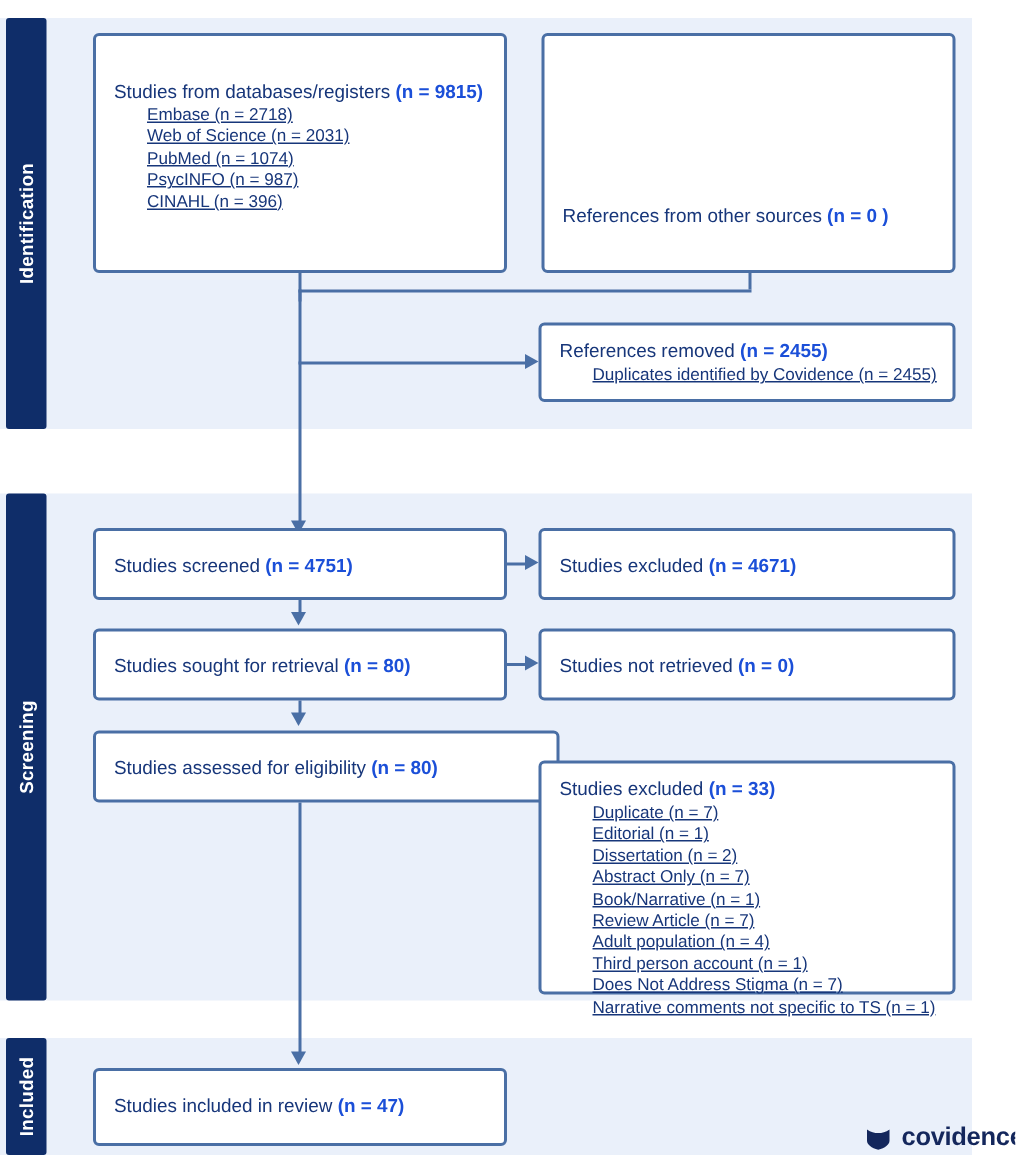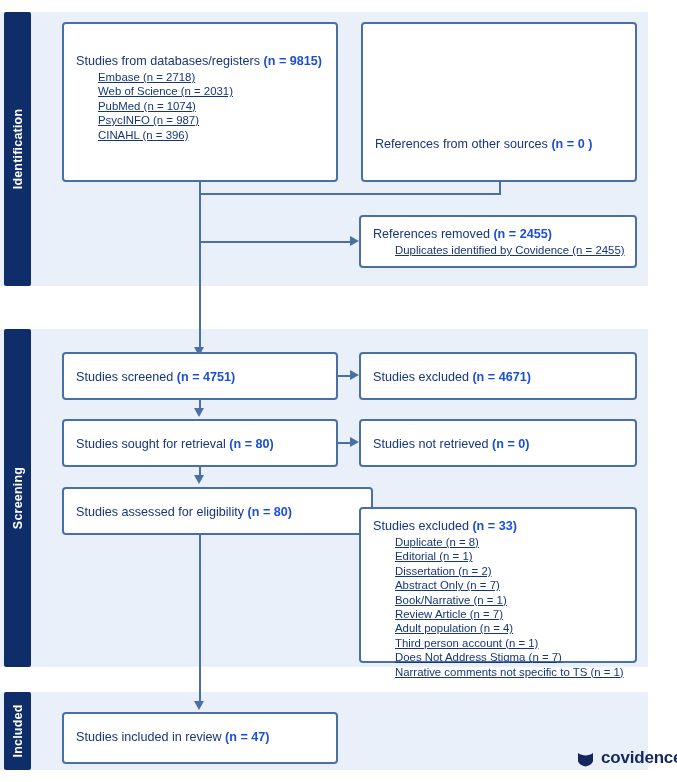"Duplicate (n = 8)" li { text: 8 -> 7 }
